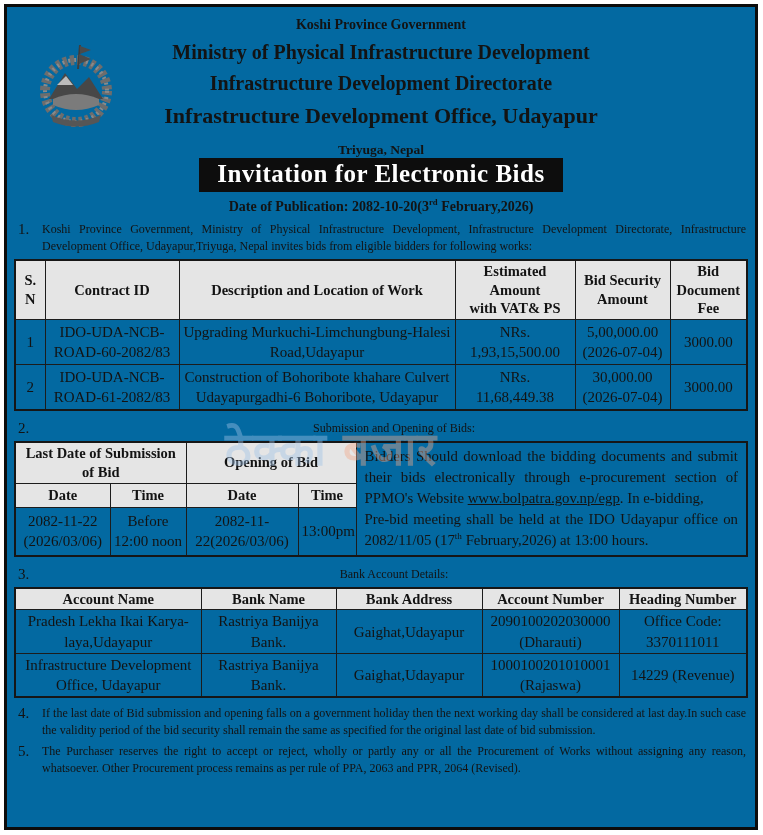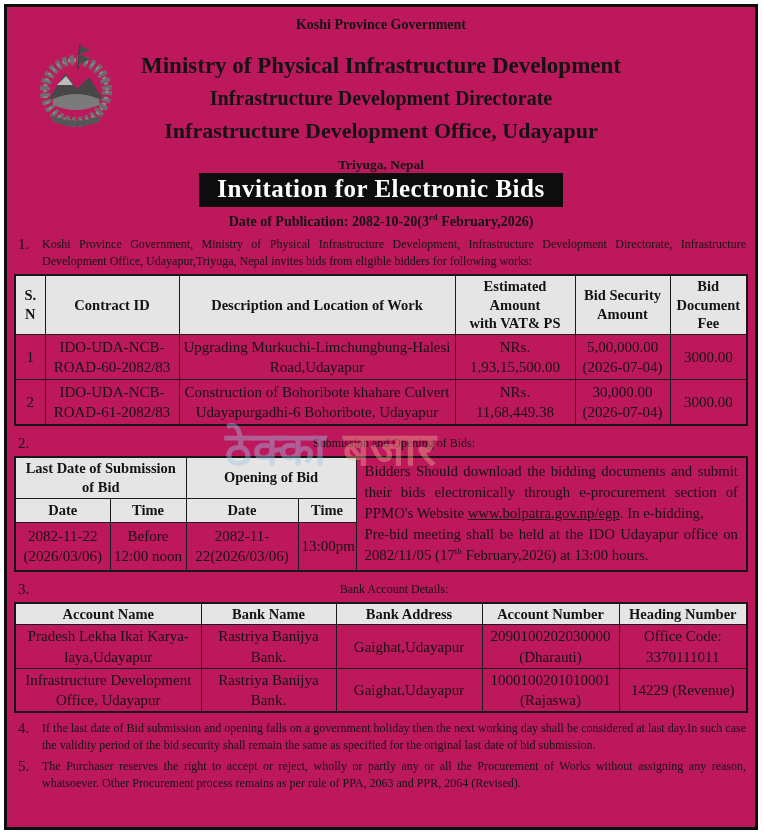"Koshi Province Government" .frame { background: #be185d -> #0369a1 }
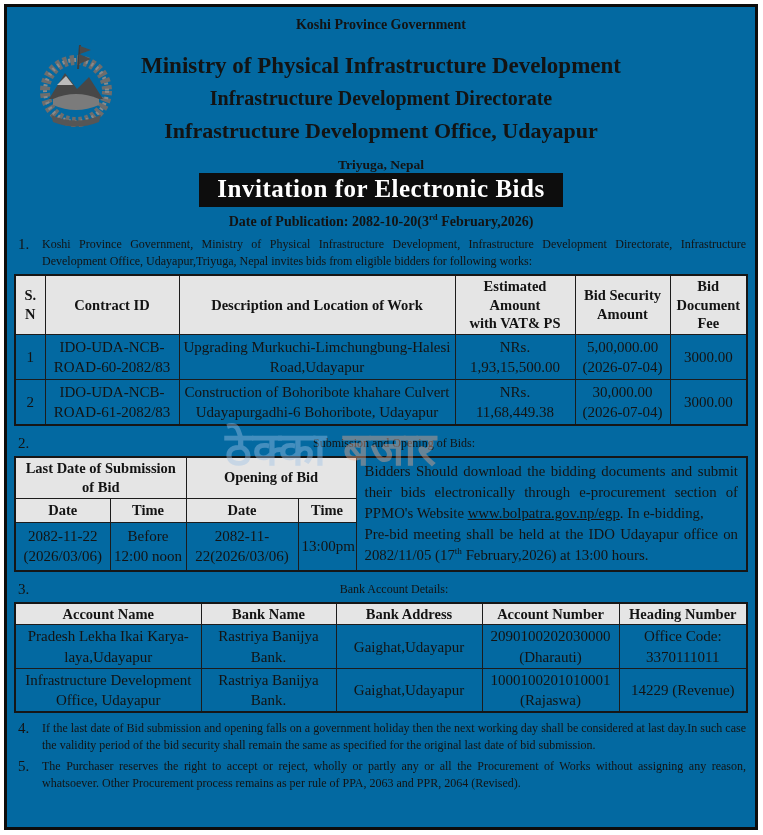"Ministry of Physical Infrastructure" .h2 { font-size: 23px -> 20px; margin-top: 20px -> 8px }
